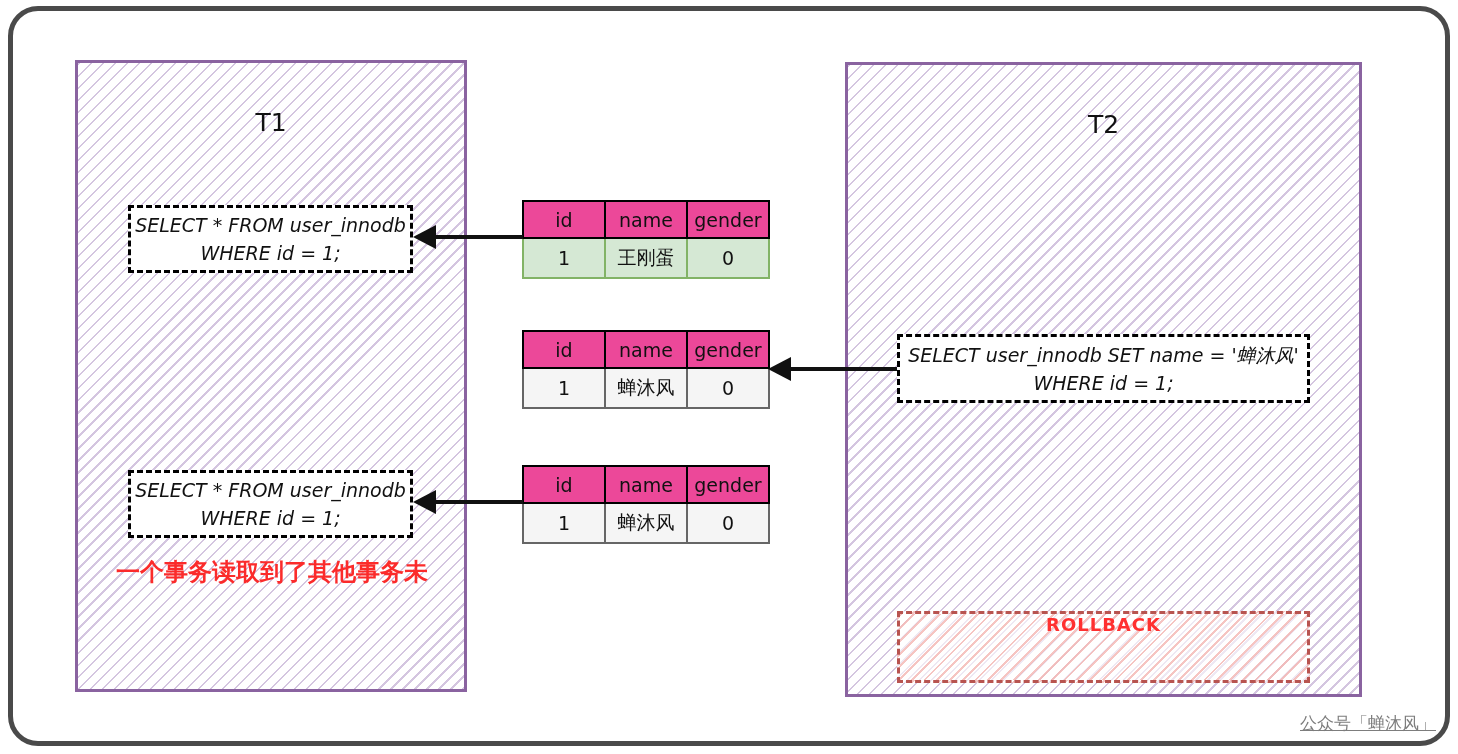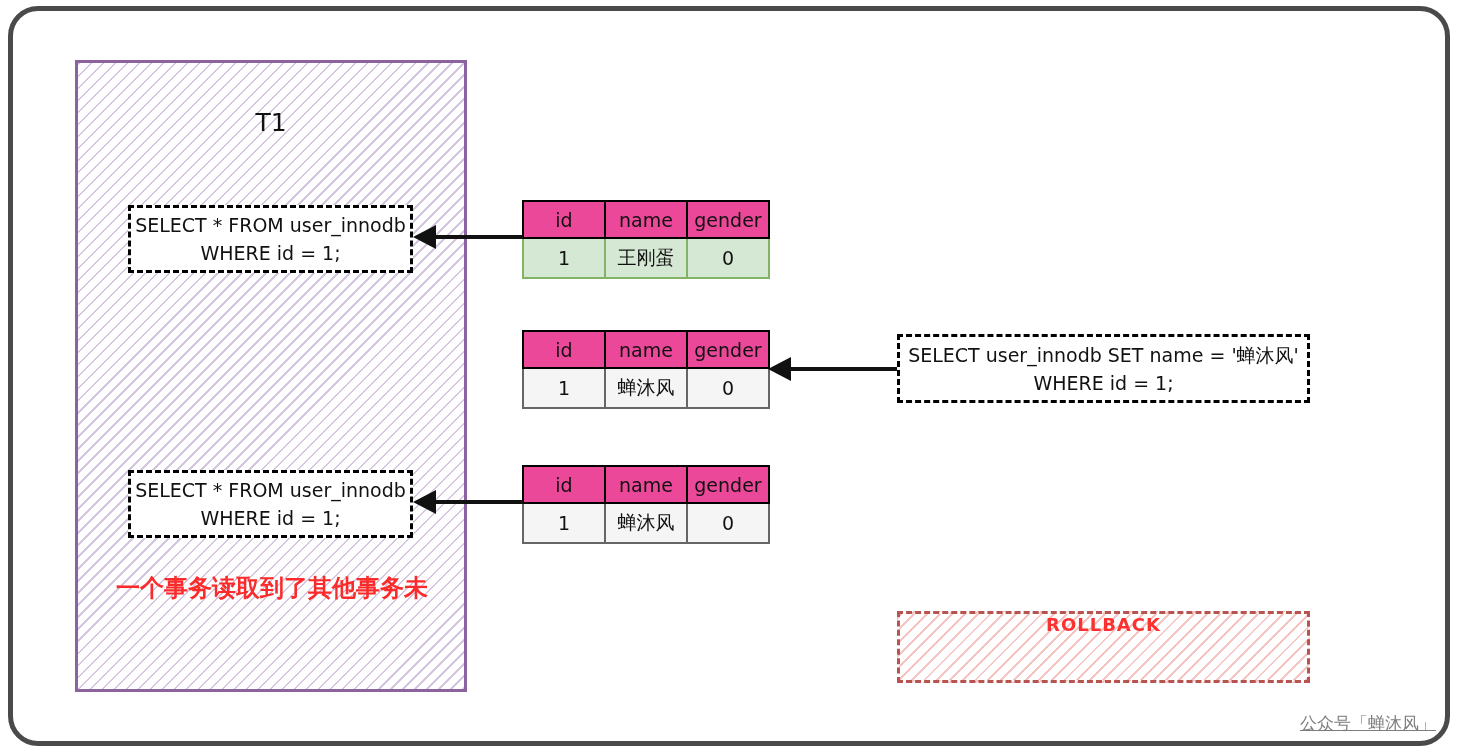"T2" div.panel { html: none -> <div> <div>T2</div> </div> }
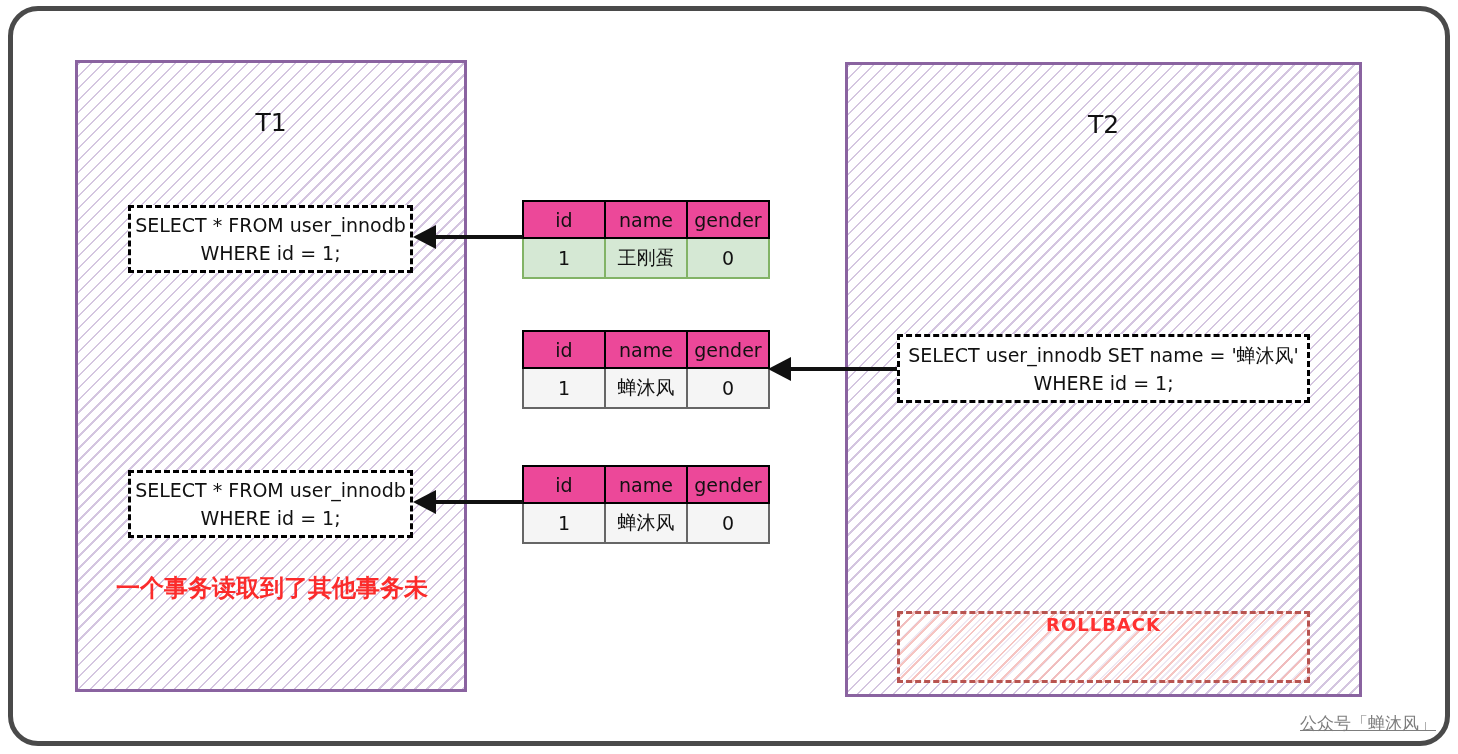"SELECT * FROM user_innodb" .sqlbox { font-style: none -> italic }
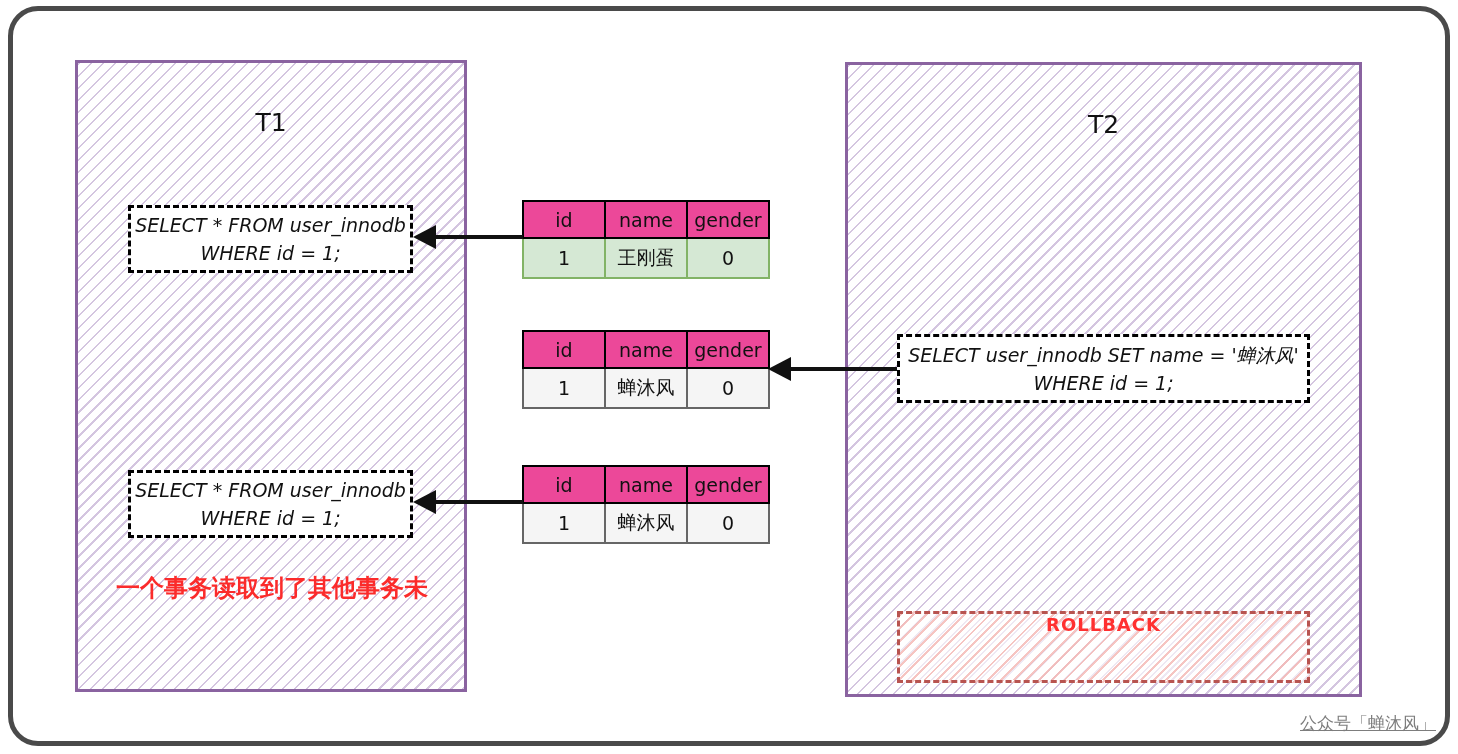"一个事务读取到了其他事务未" .note { top: 572px -> 556px }
